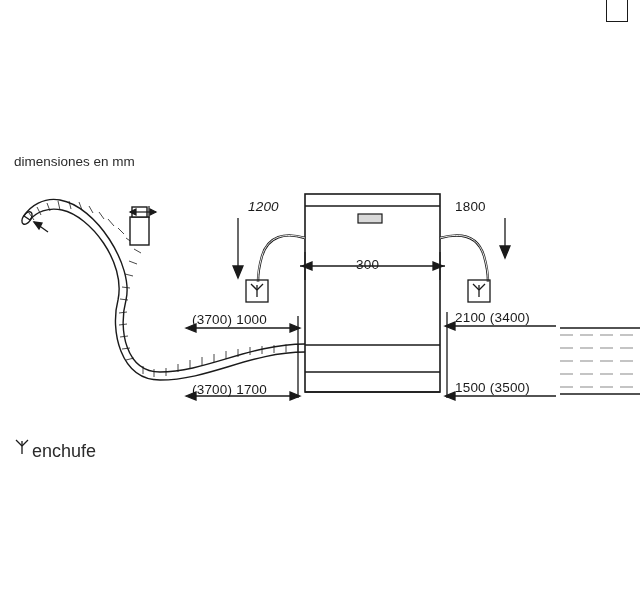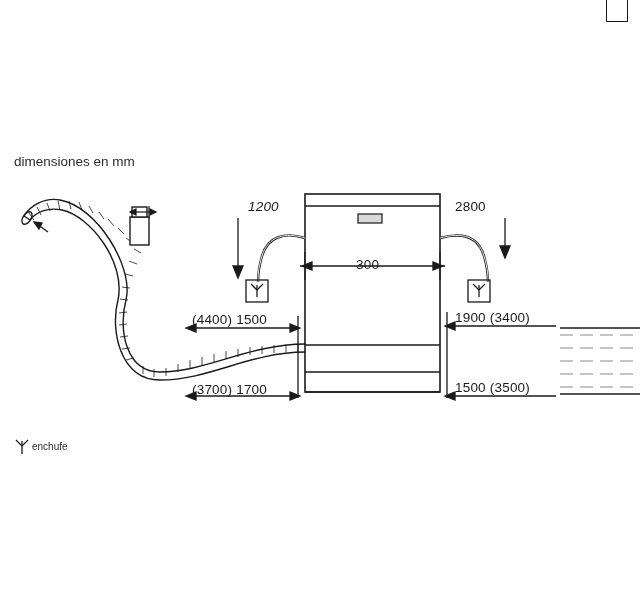"2800" div.dim { text: 2800 -> 1800 }
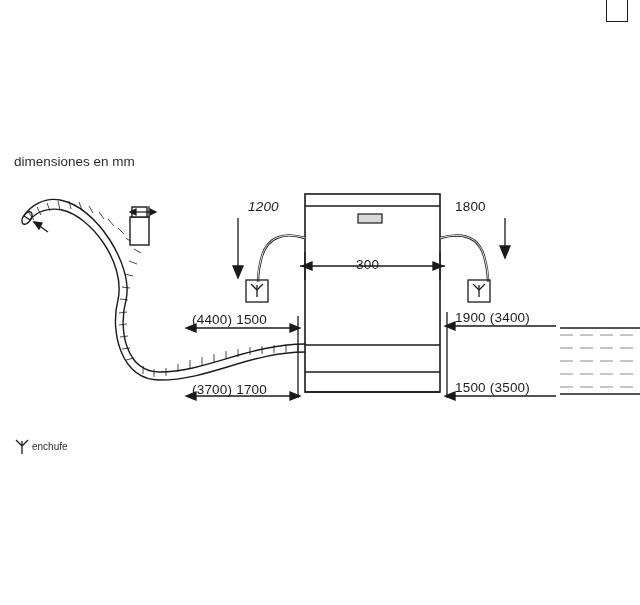"(4400) 1500" div.dim { text: 4400) 1500 -> 3700) 1000 }
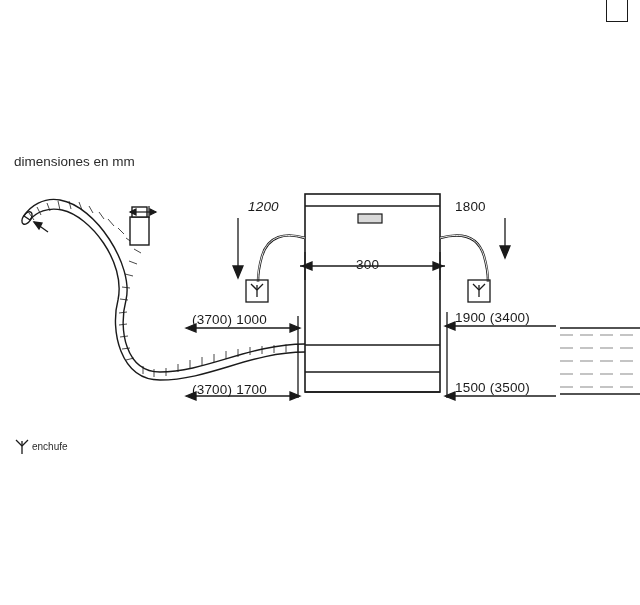"1900 (3400)" div.dim { text: 1900 -> 2100 }
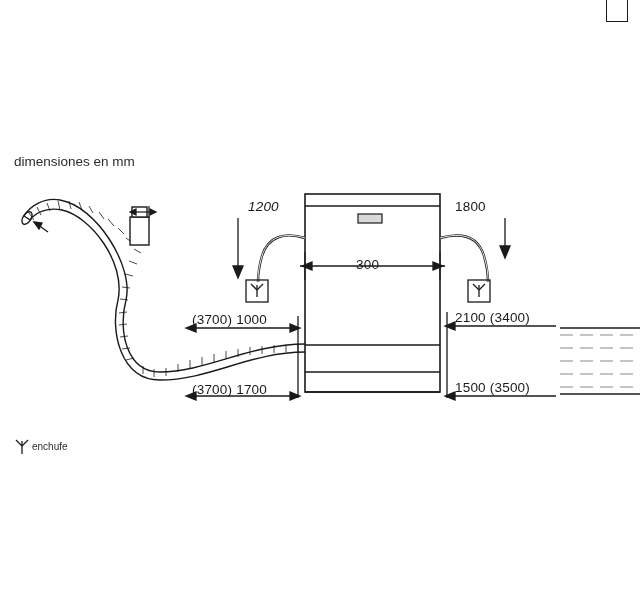"enchufe" .legend { font-size: 10px -> 18px }
